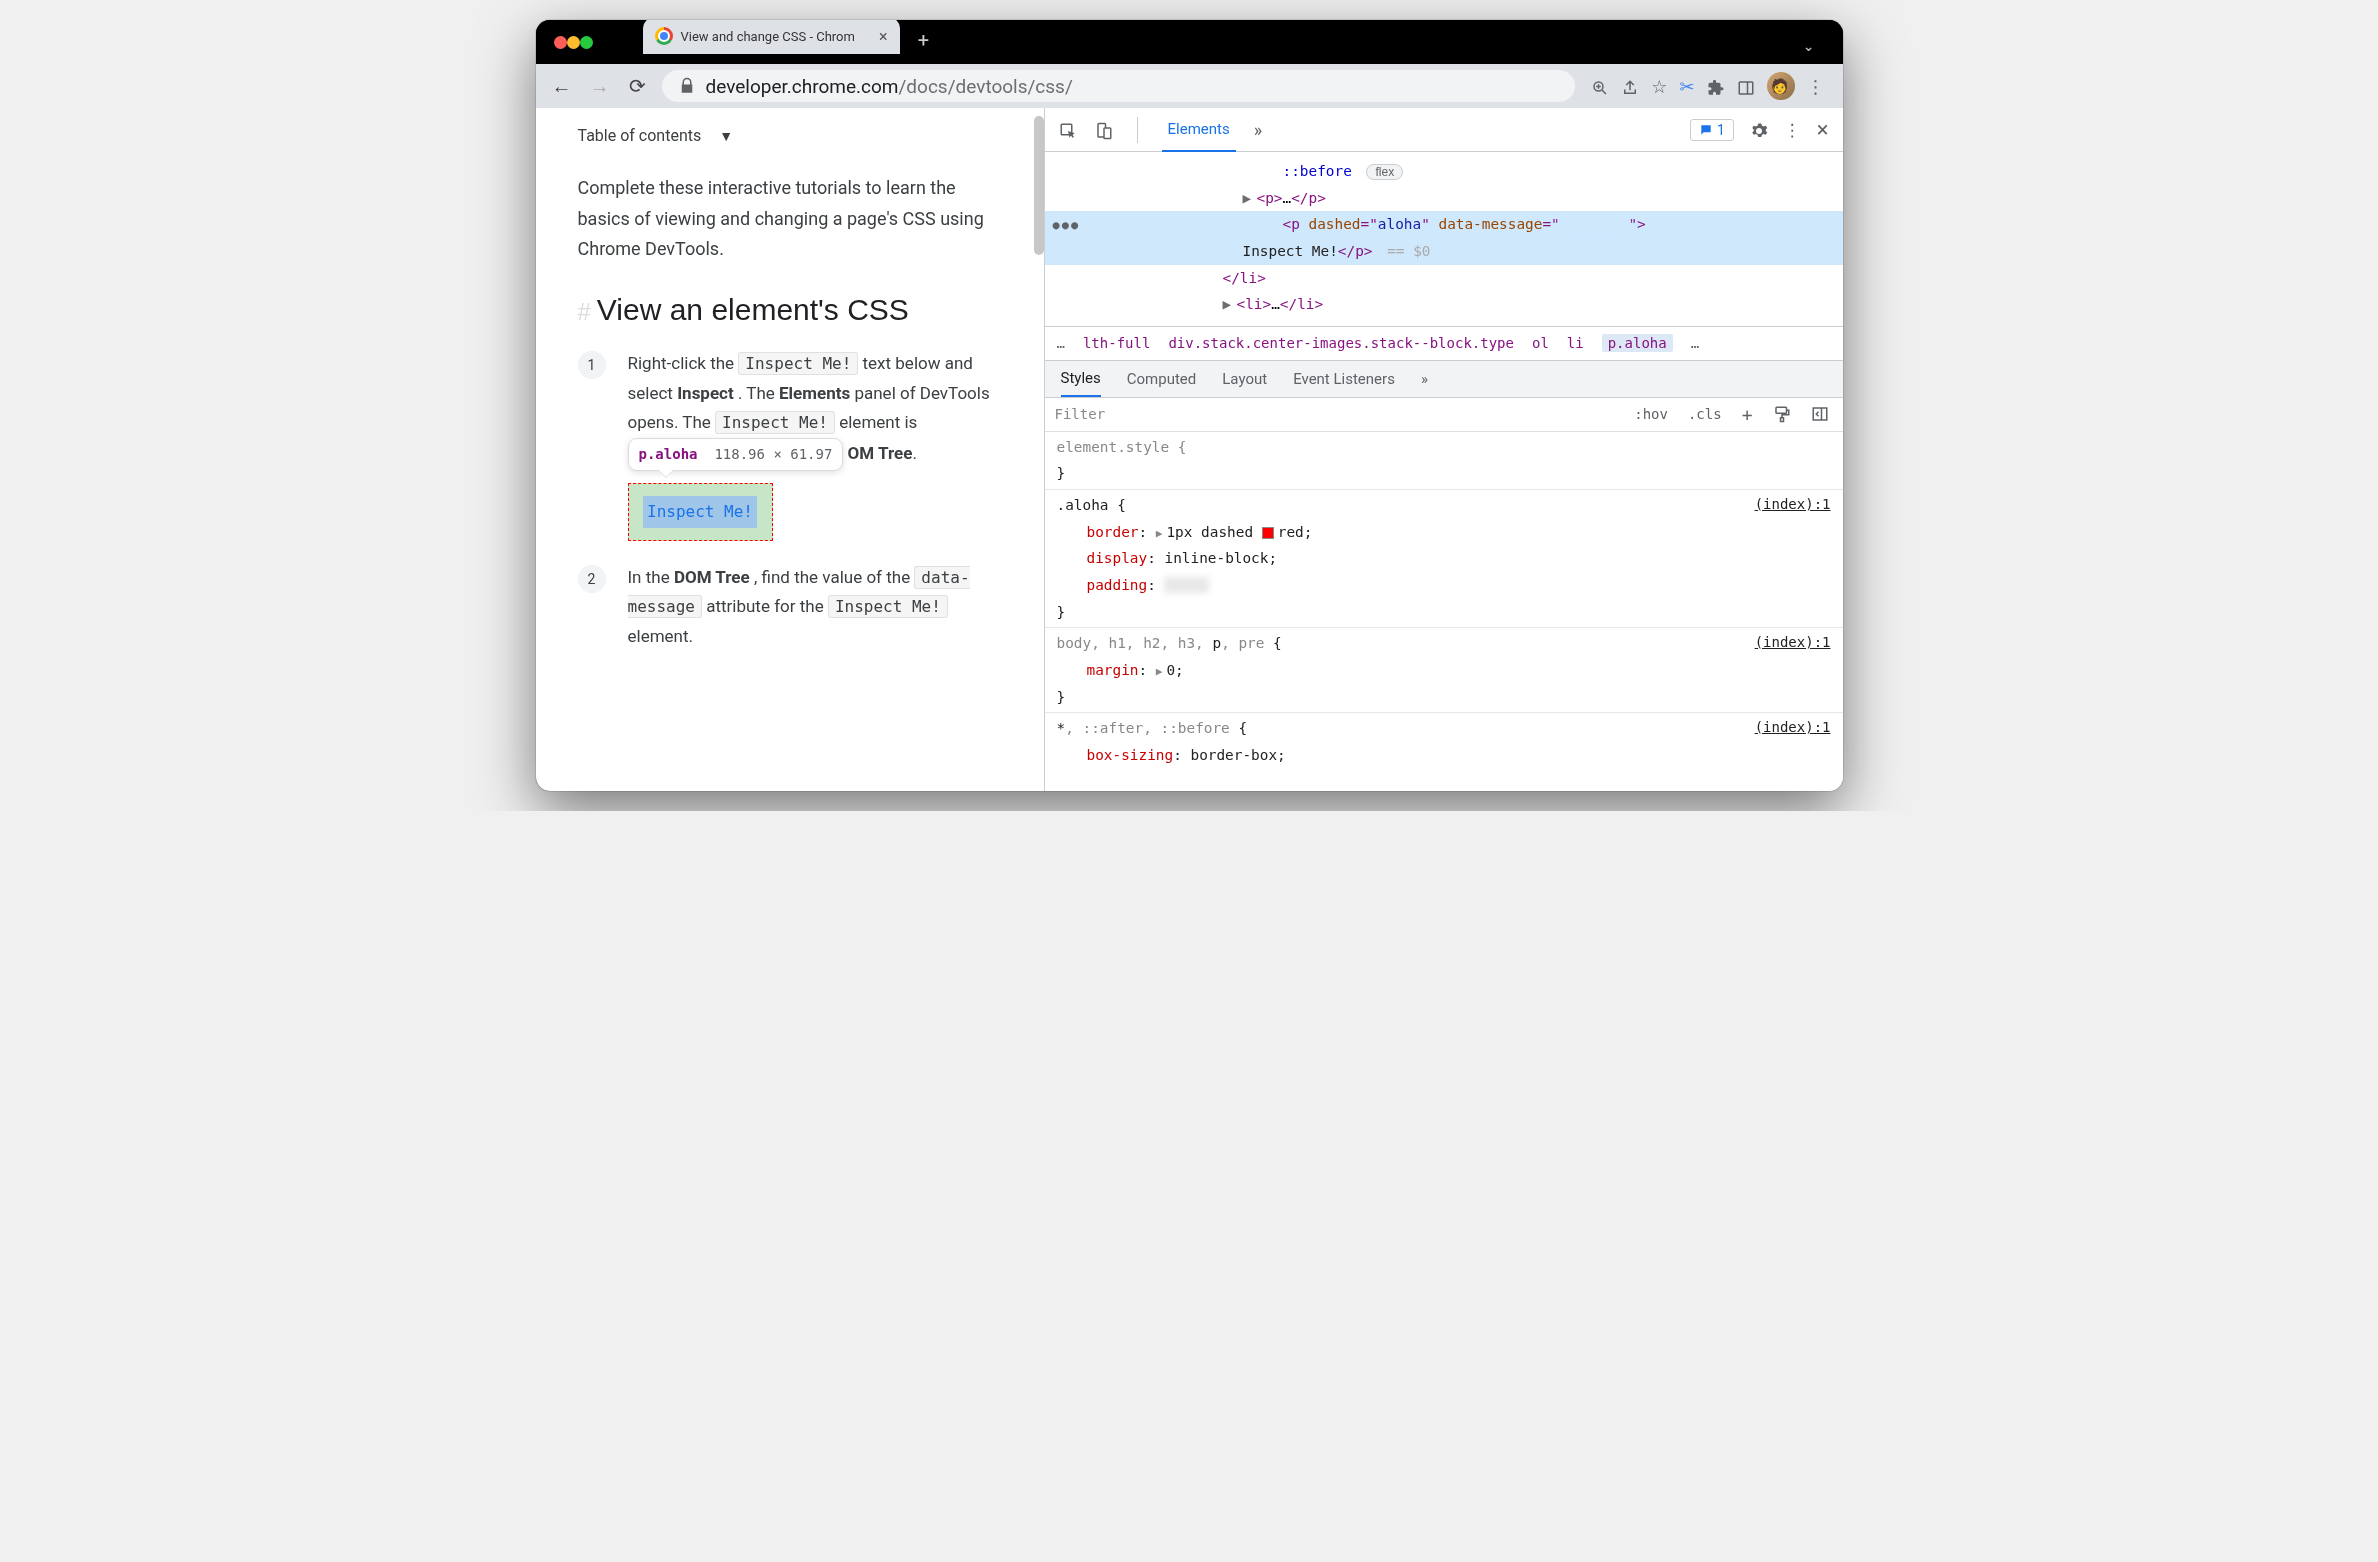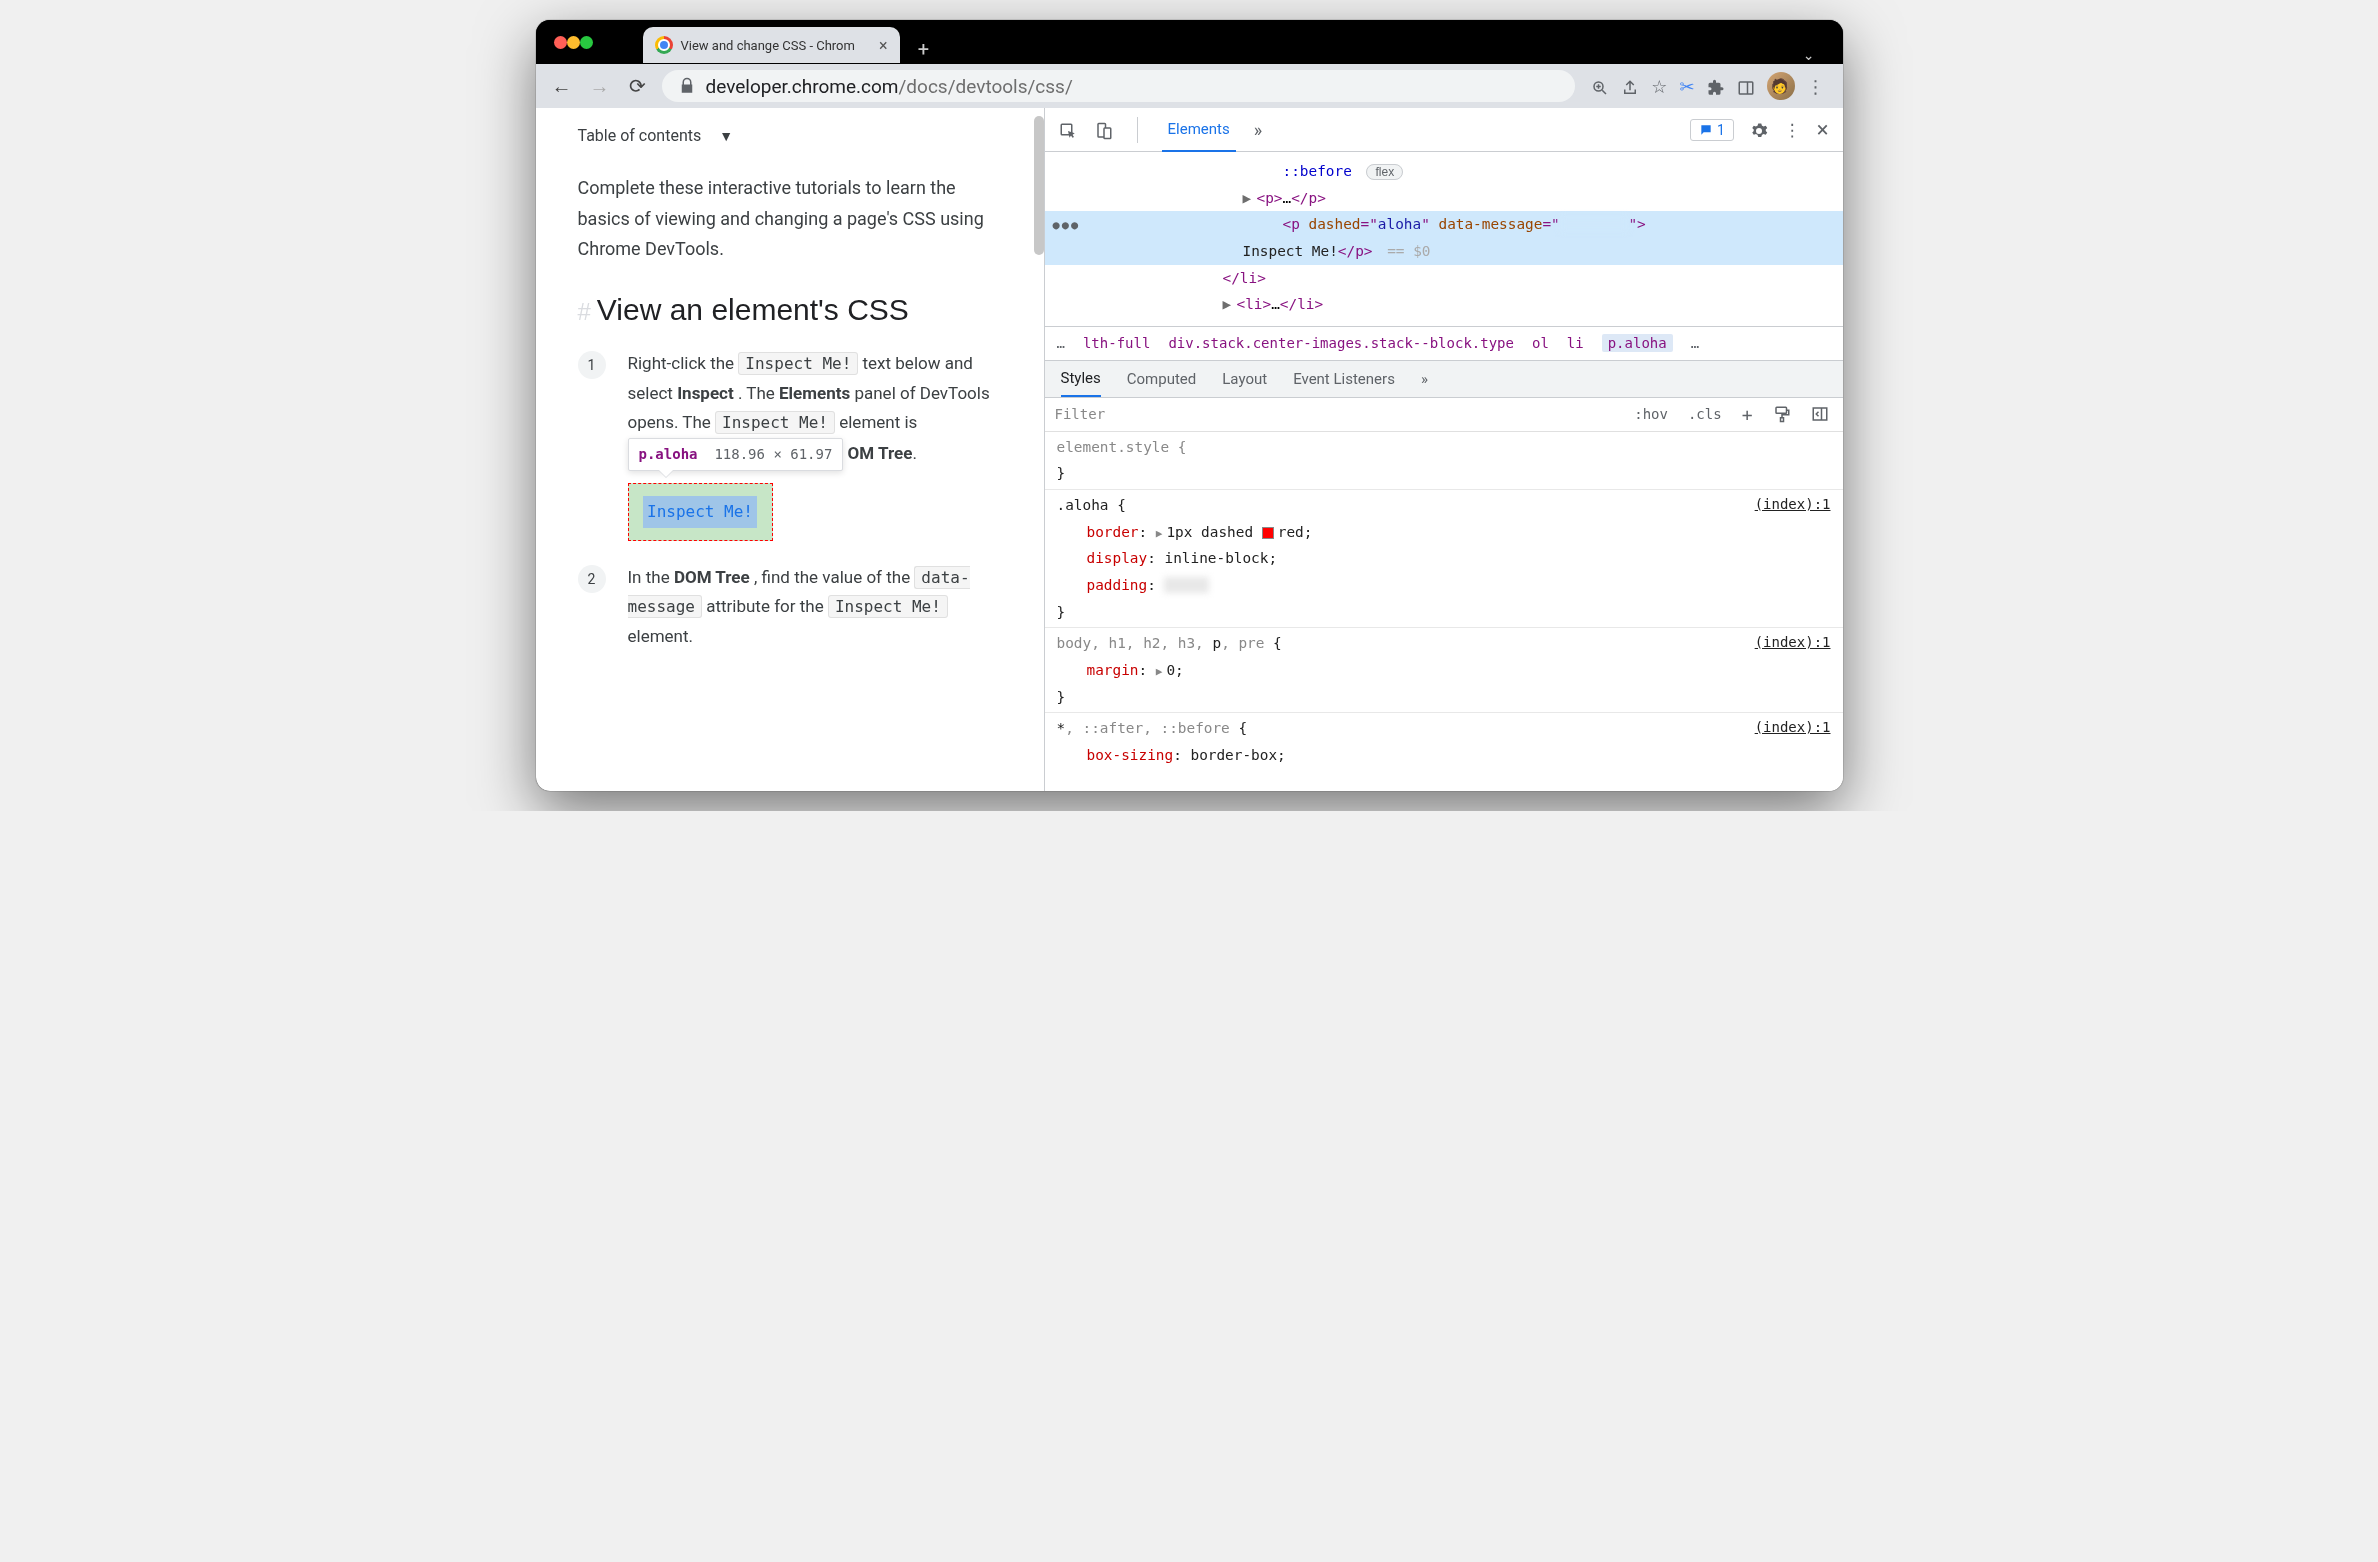"View and change CSS -" .titlebar { padding: 1px 18px -> 10px 18px }
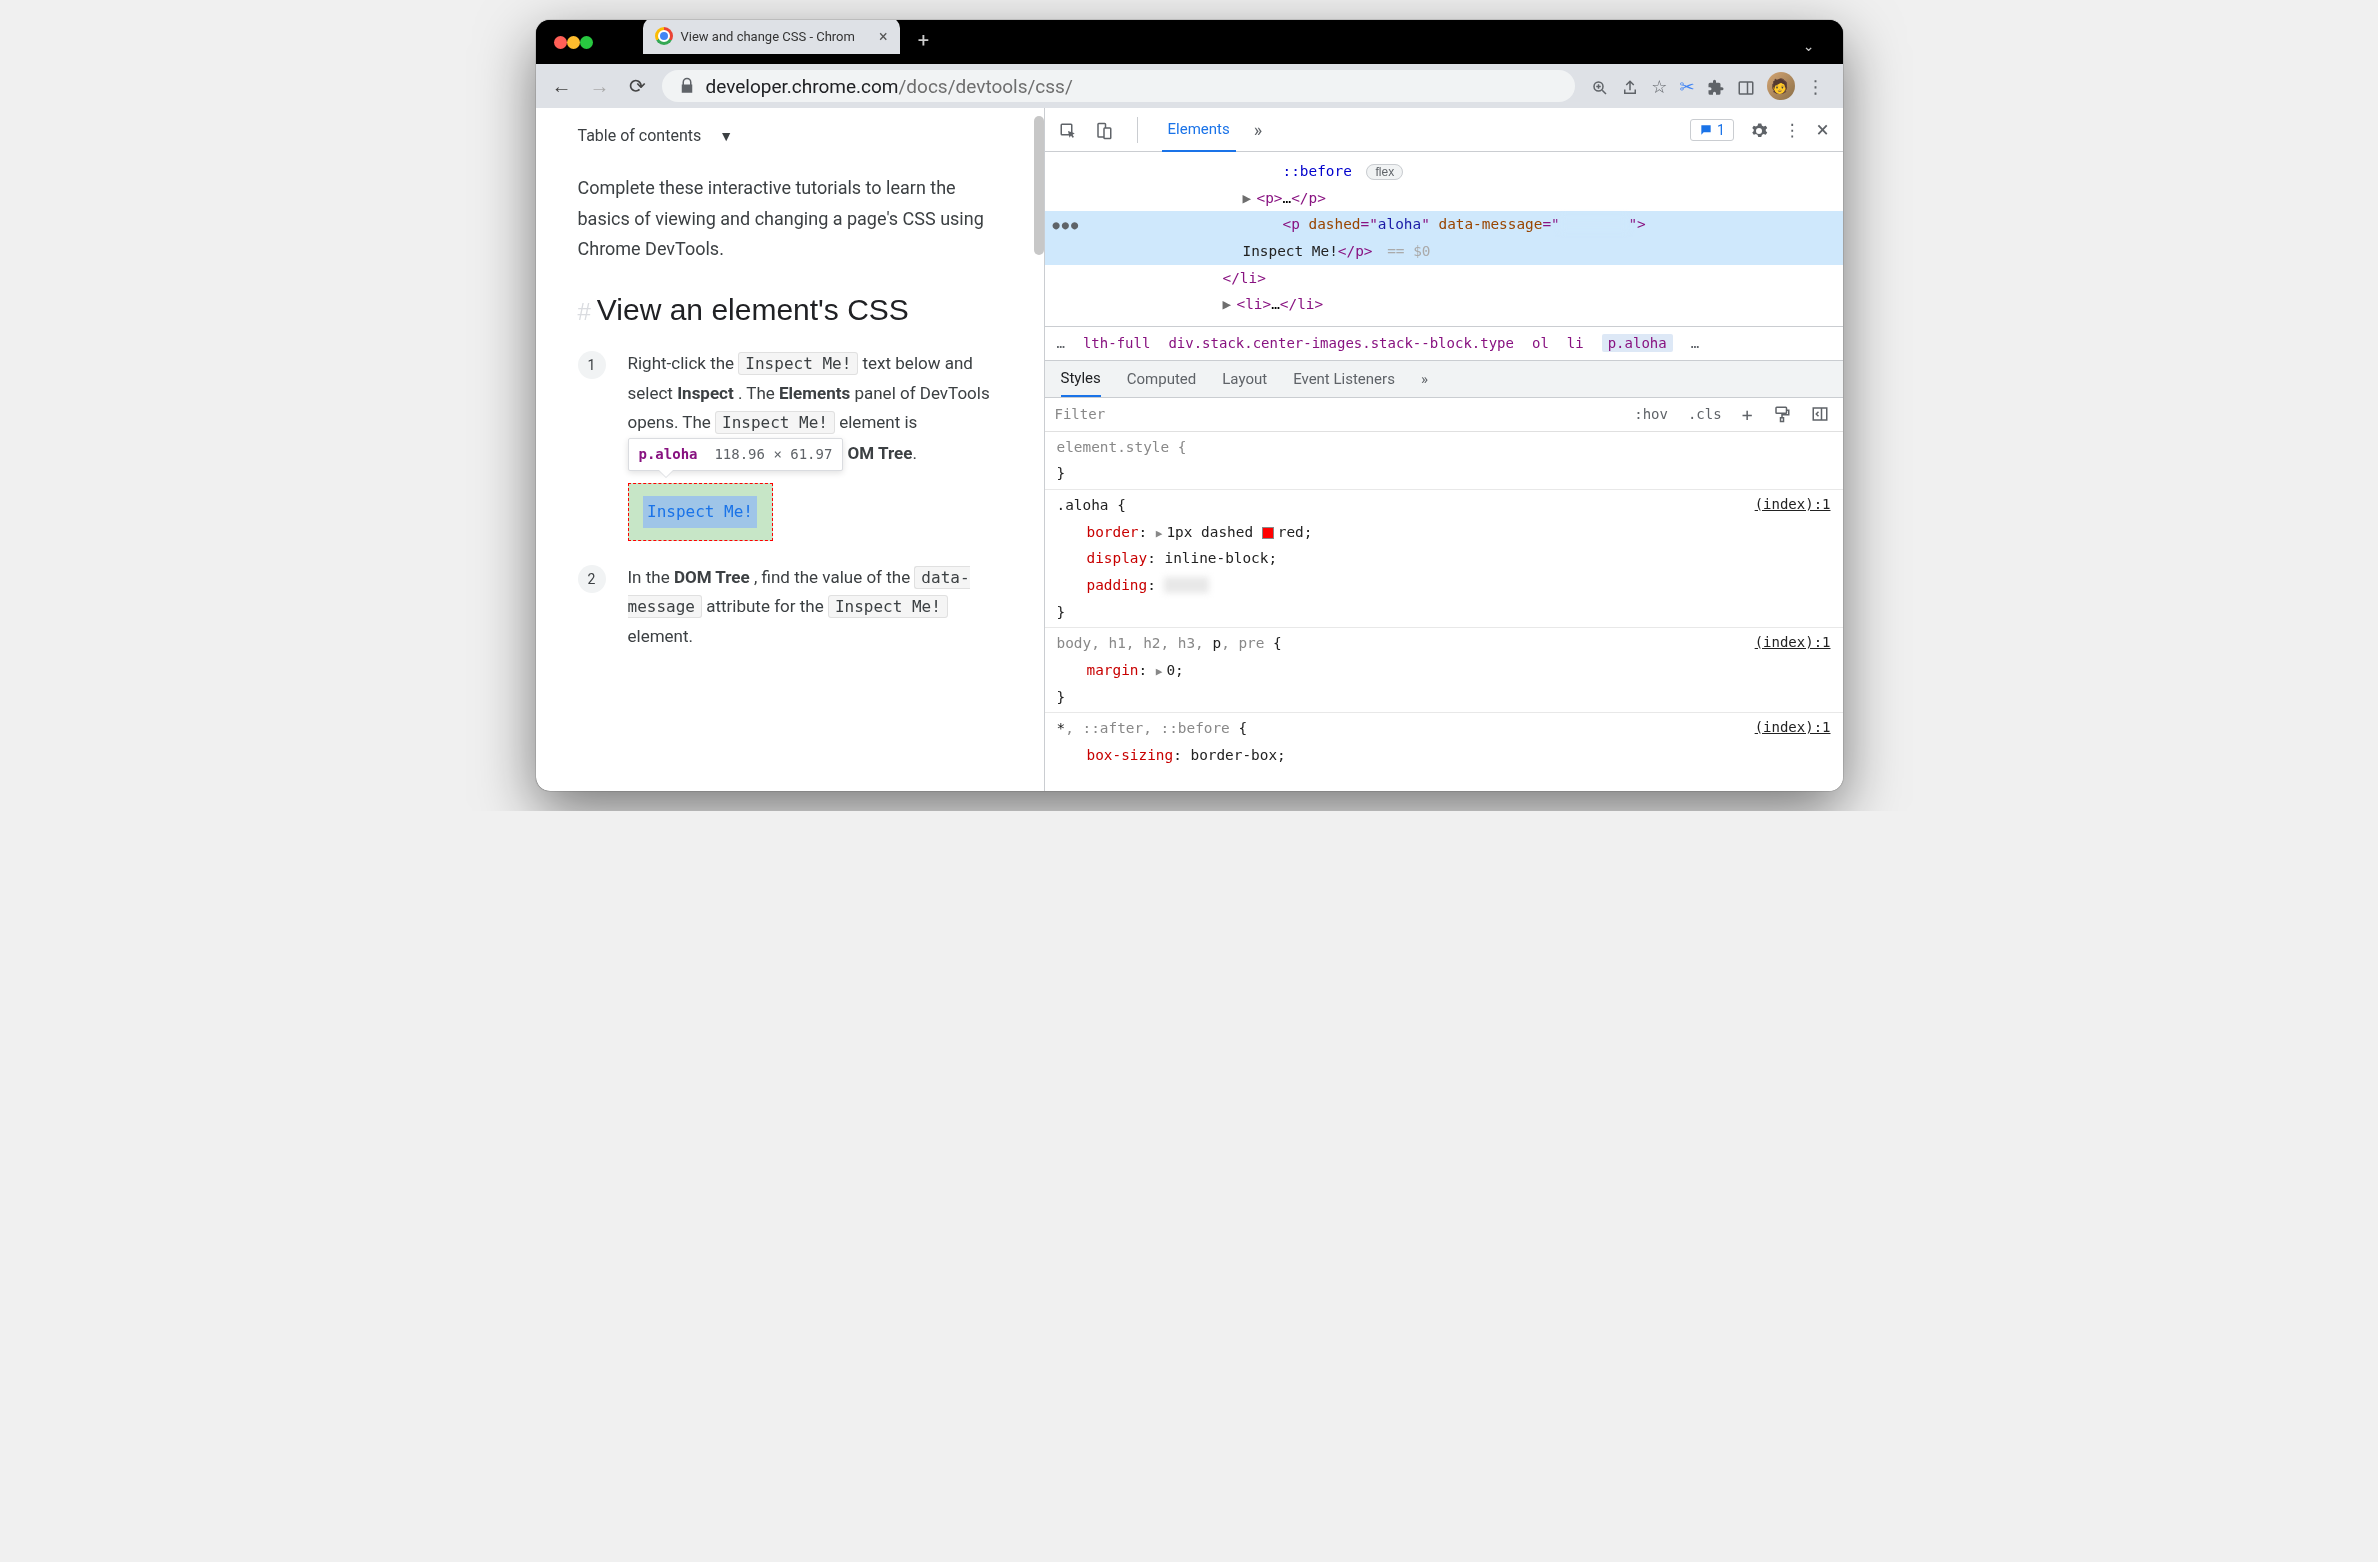"p.aloha 118.96 × 61.97" .tooltip { border-radius: 2px -> 9px }
